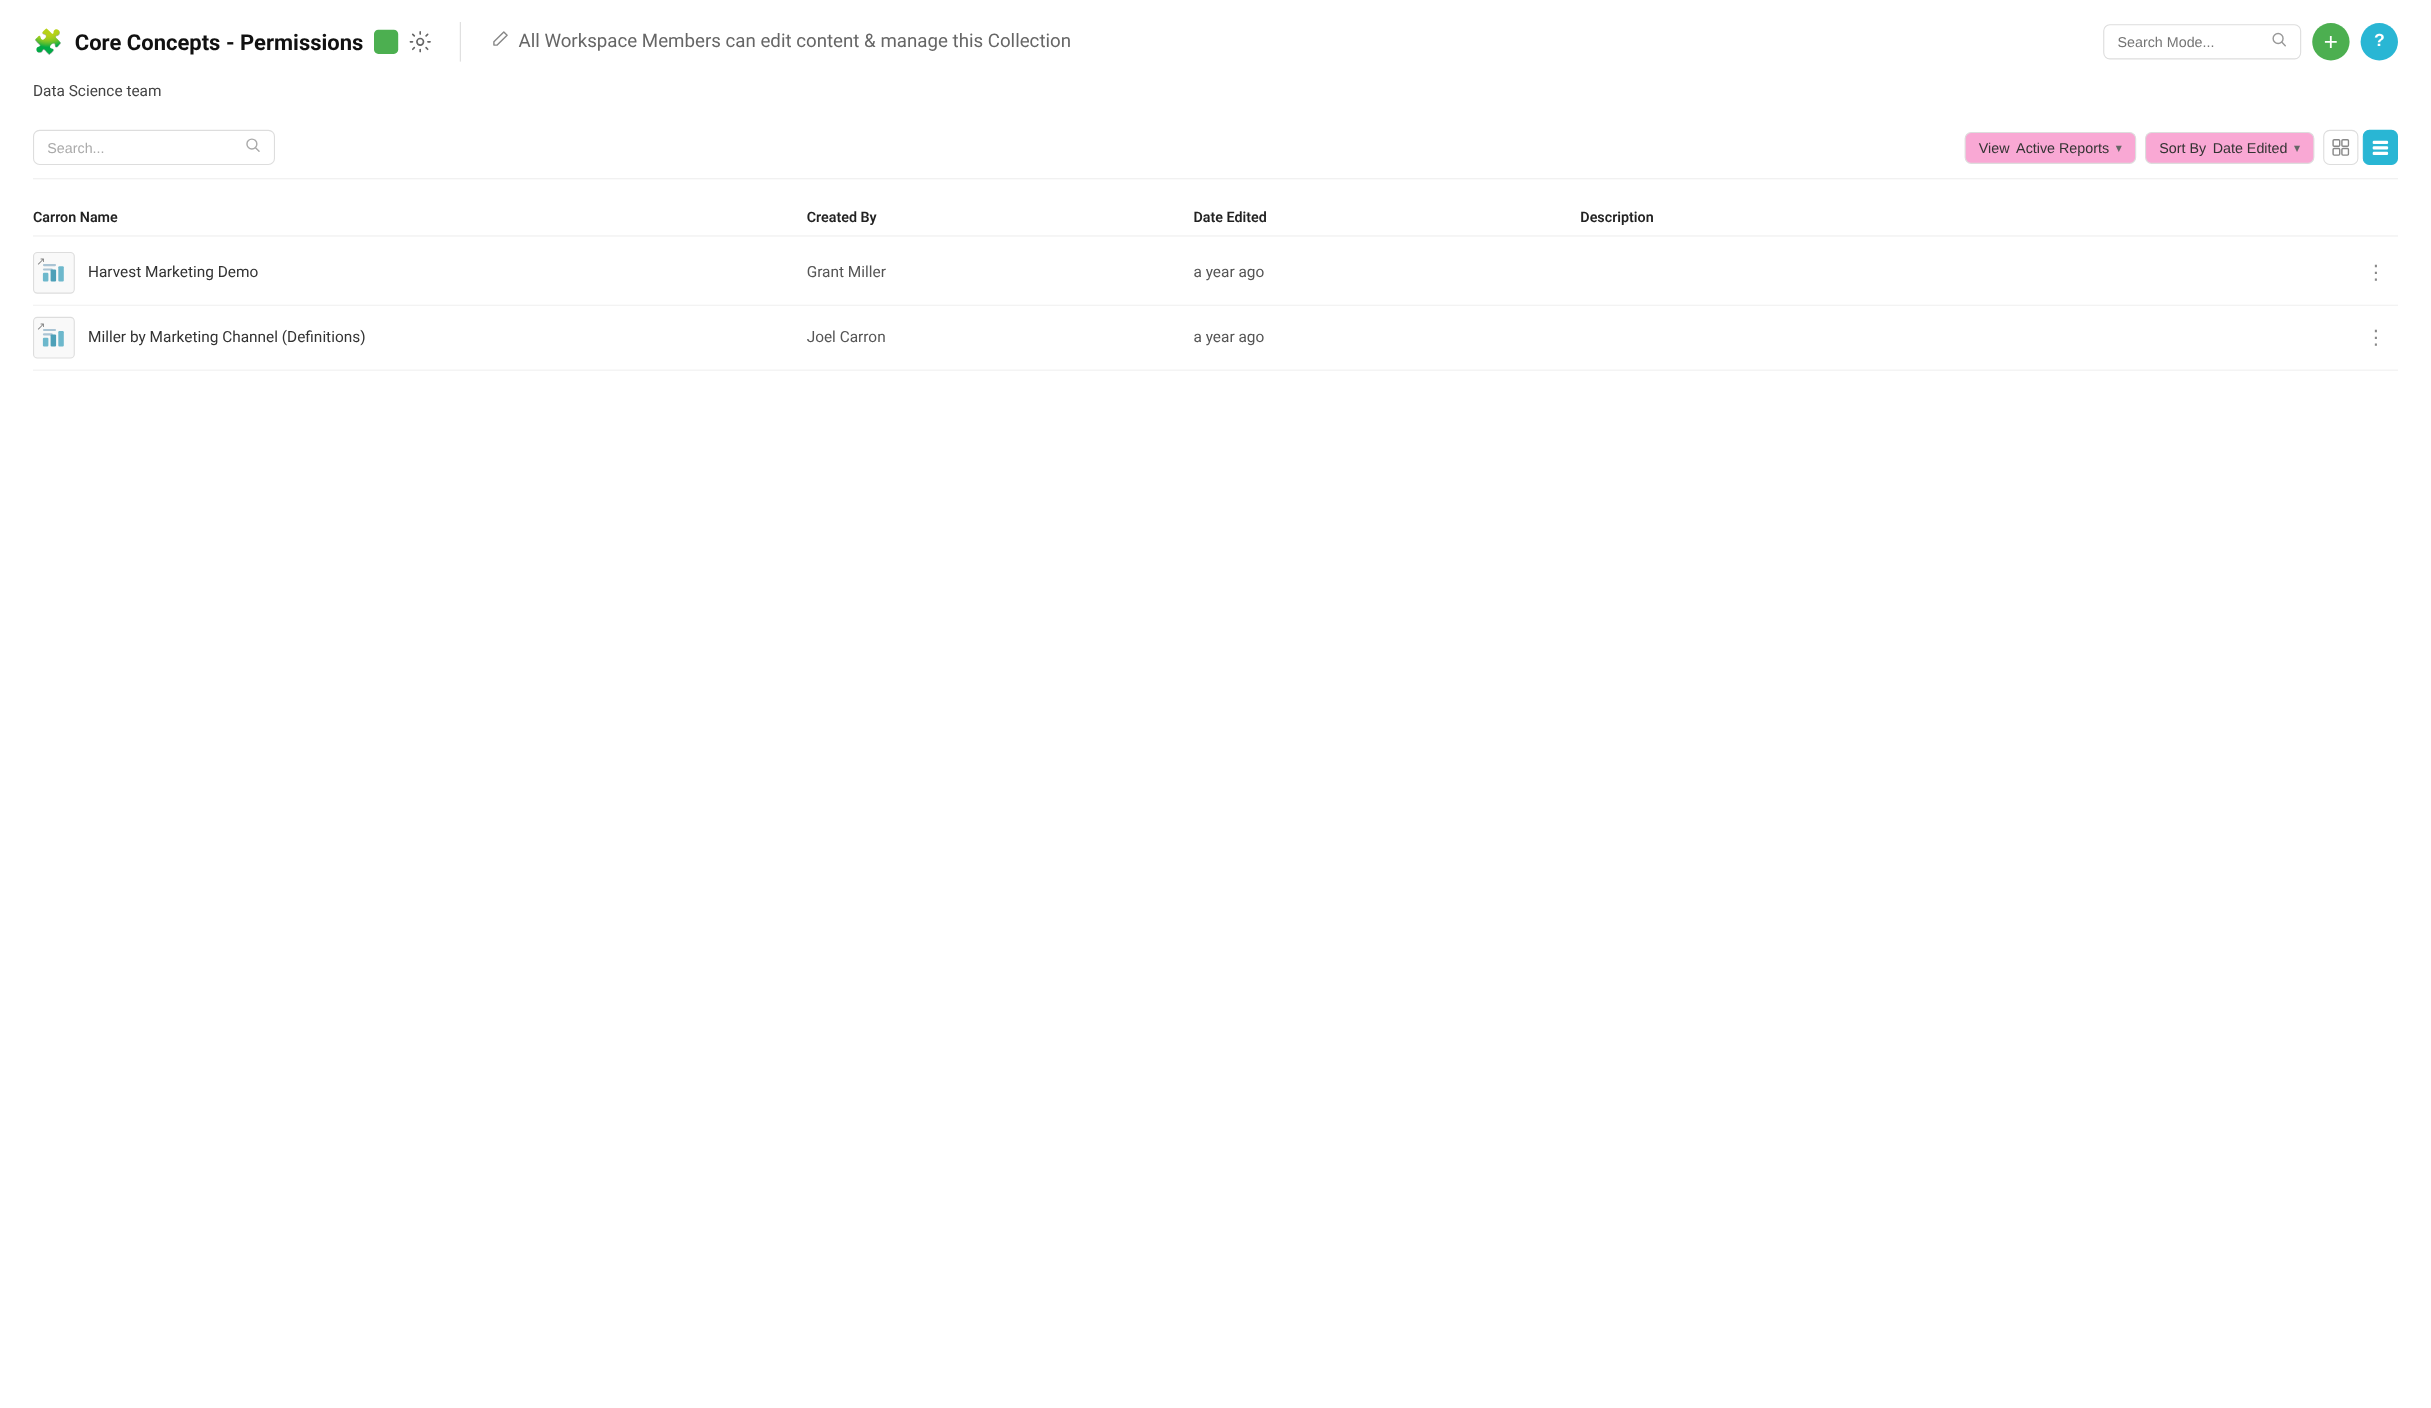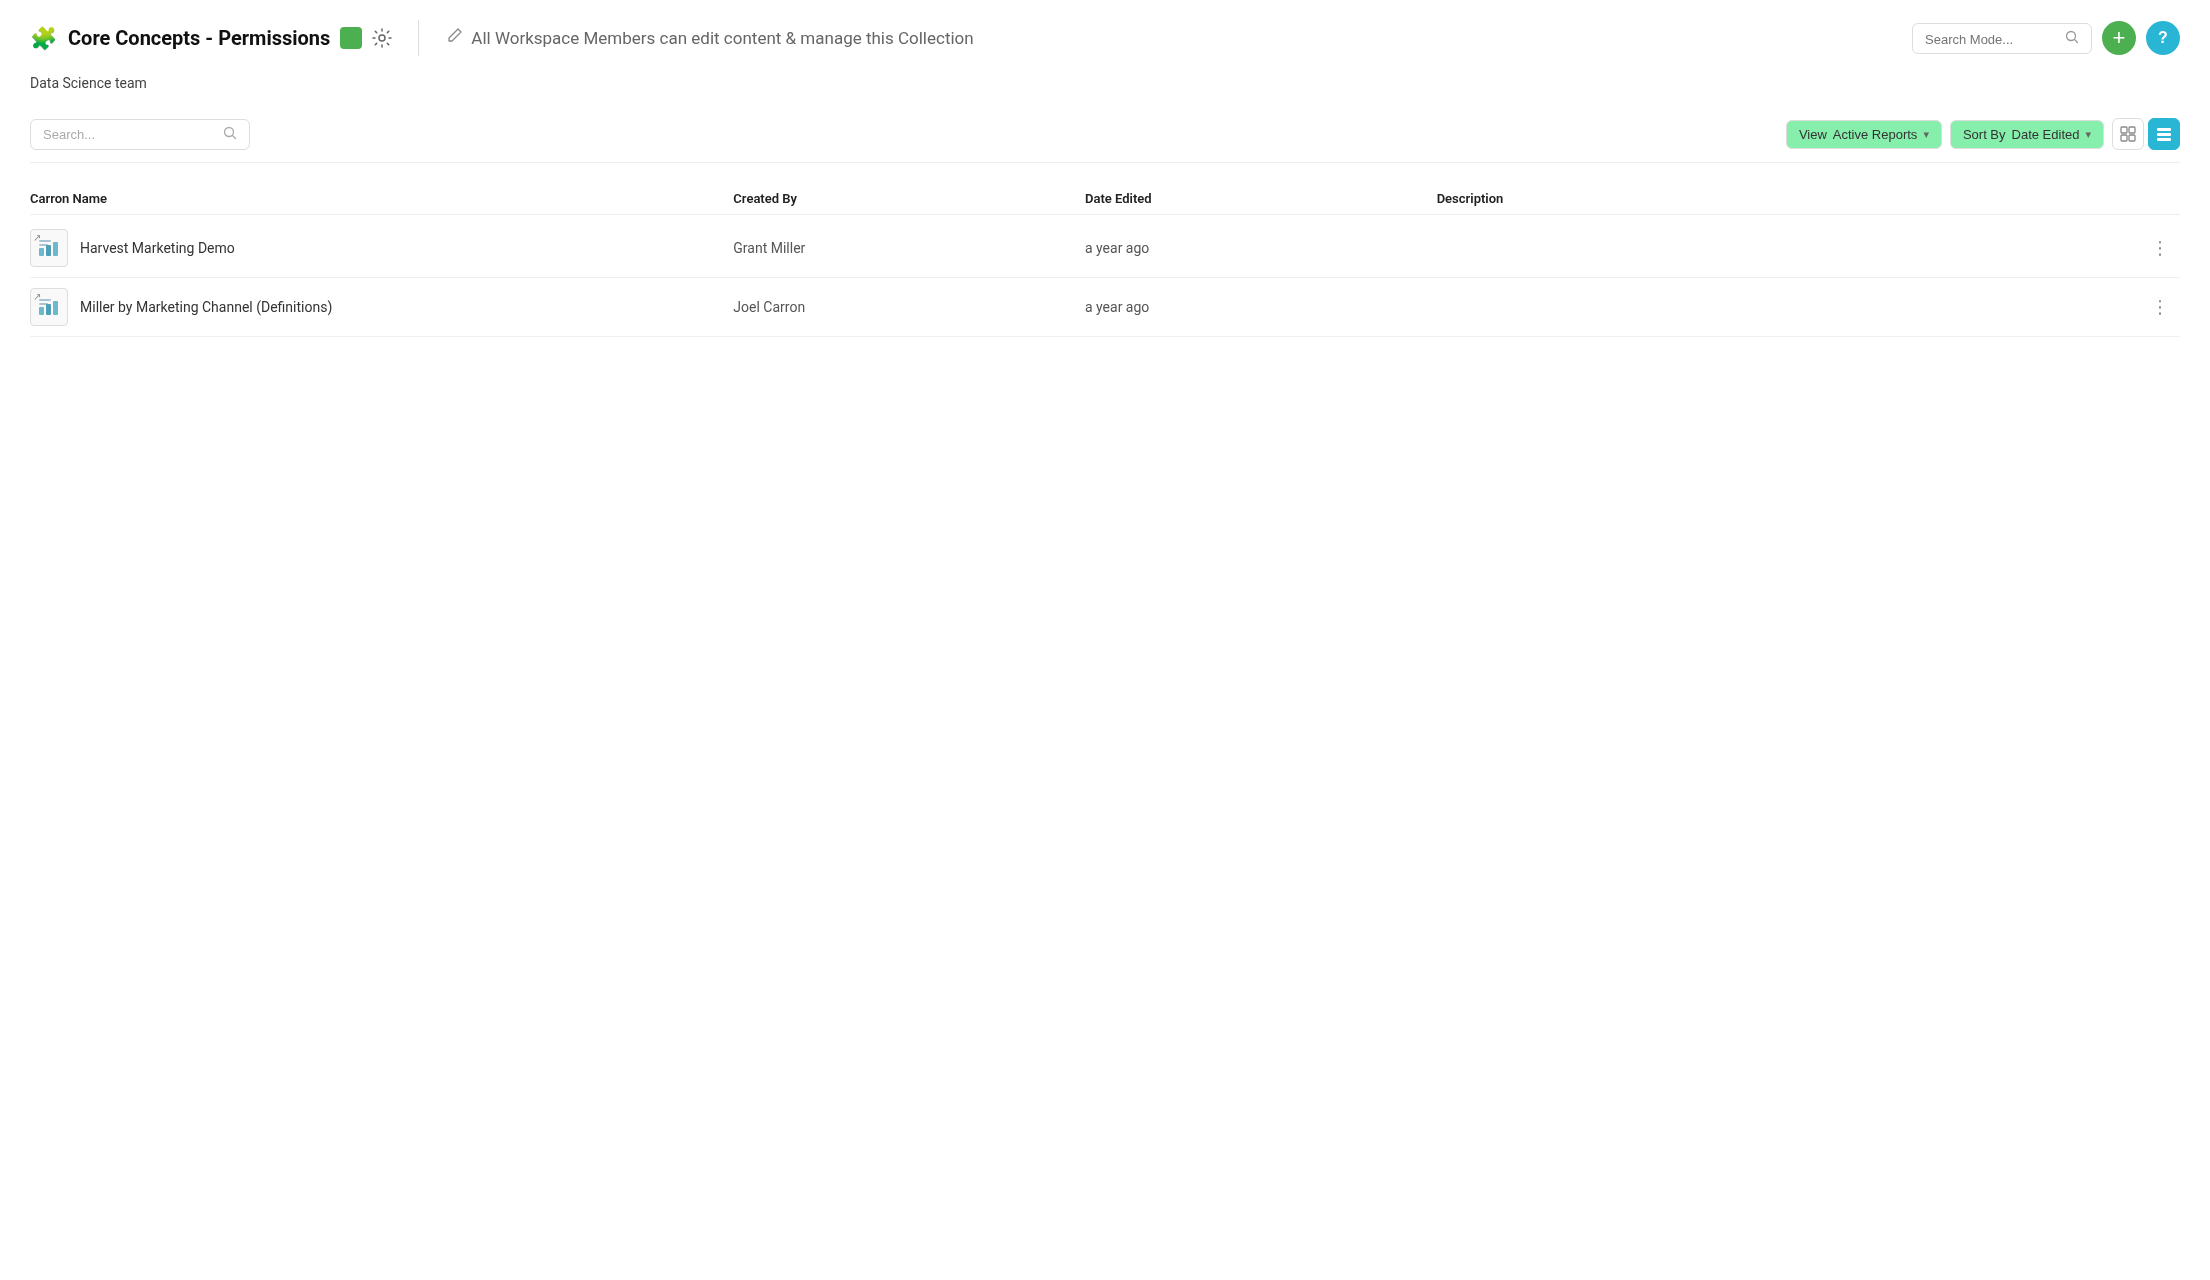"Search Mode..." .search-mode-input { align-items: flex-end -> center }
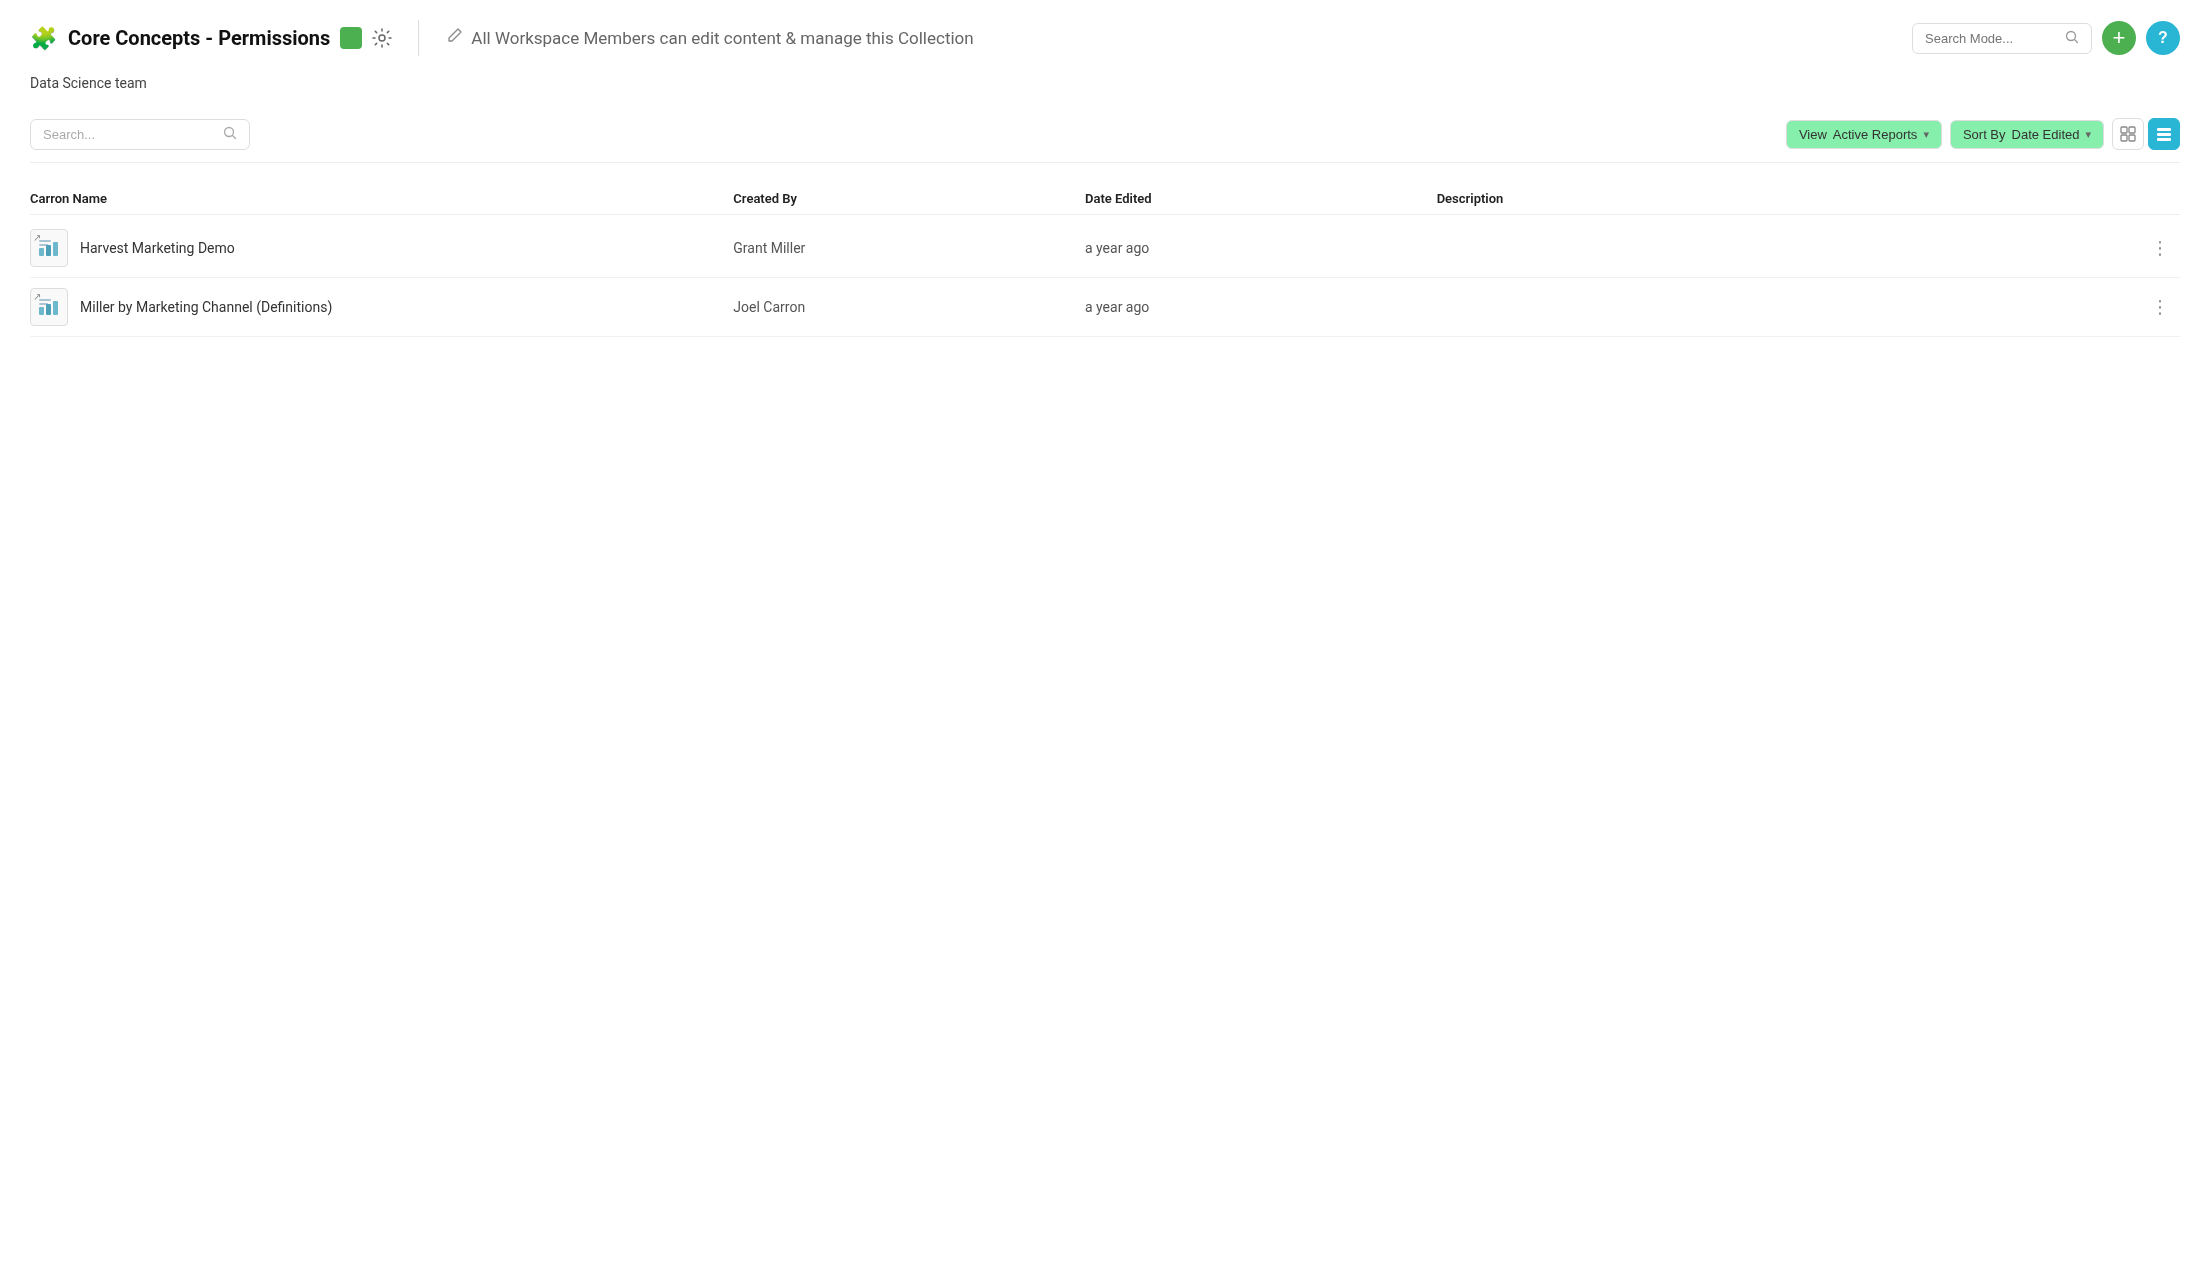"View" .dropdown-btn { background: #86efac -> #f9a8d4 }
